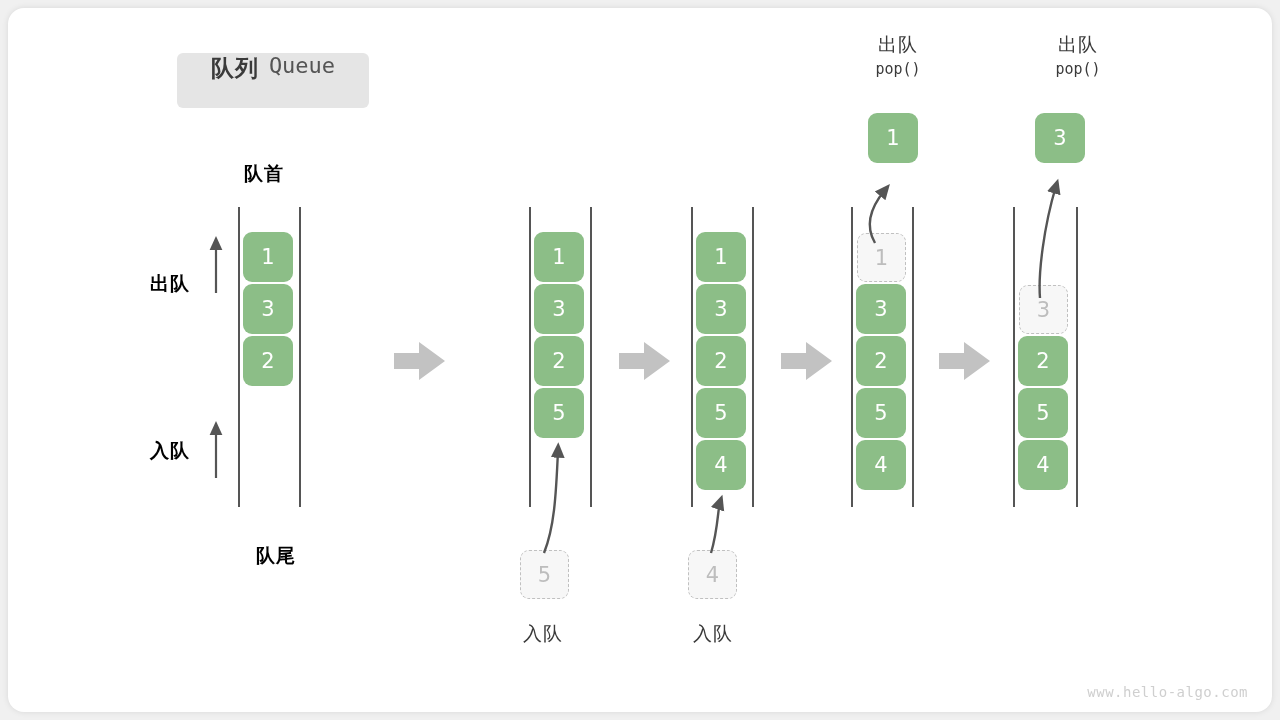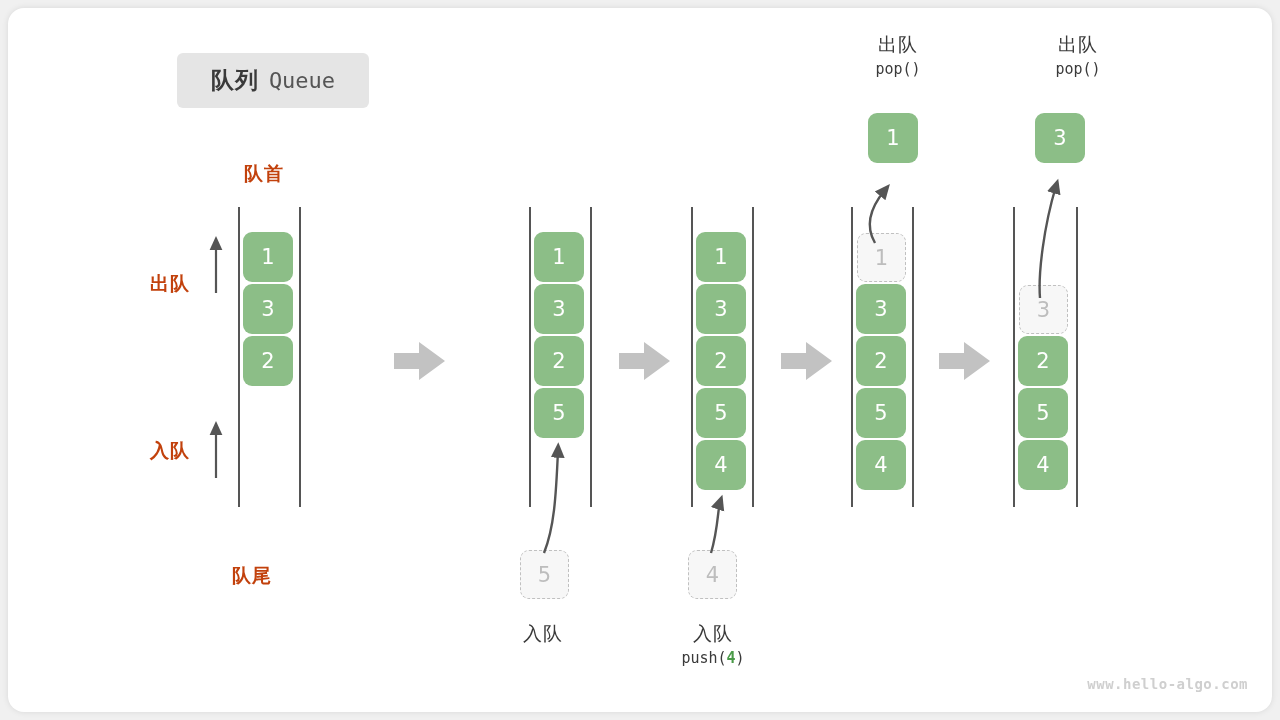"队列" #title-badge { align-items: center -> flex-start }
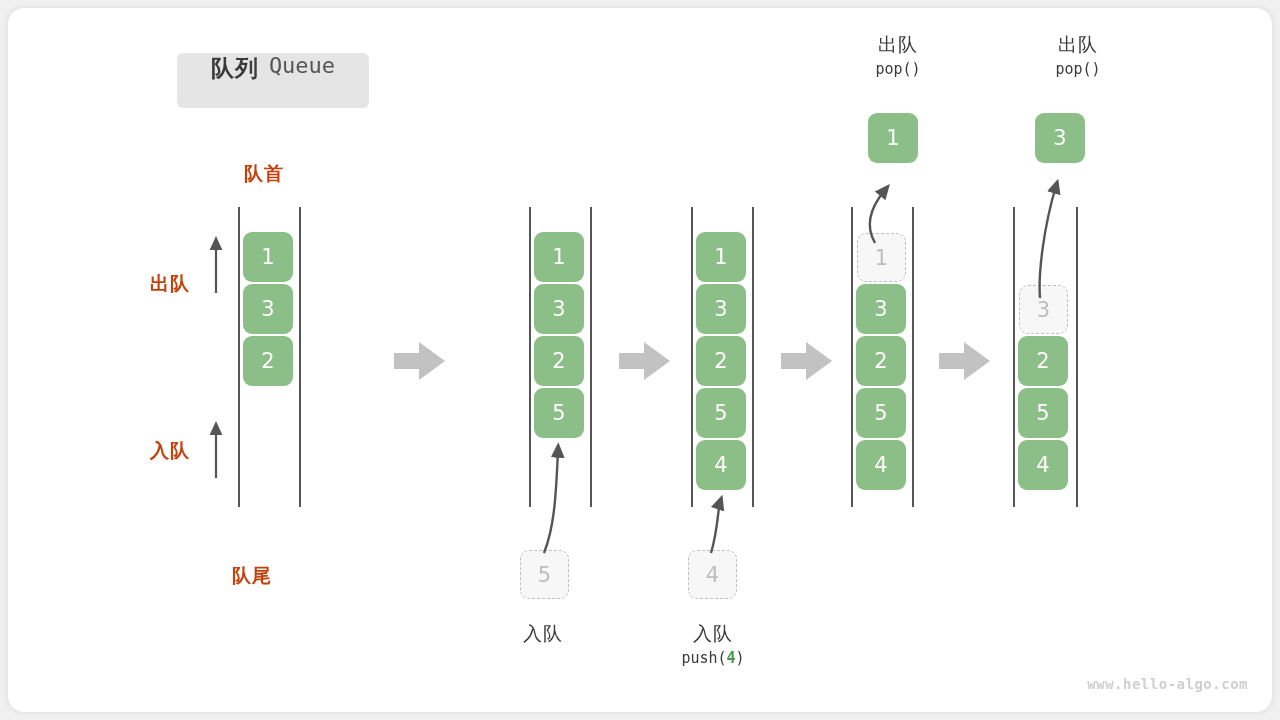"队首" .cn-label { color: #c2410c -> #000000 }
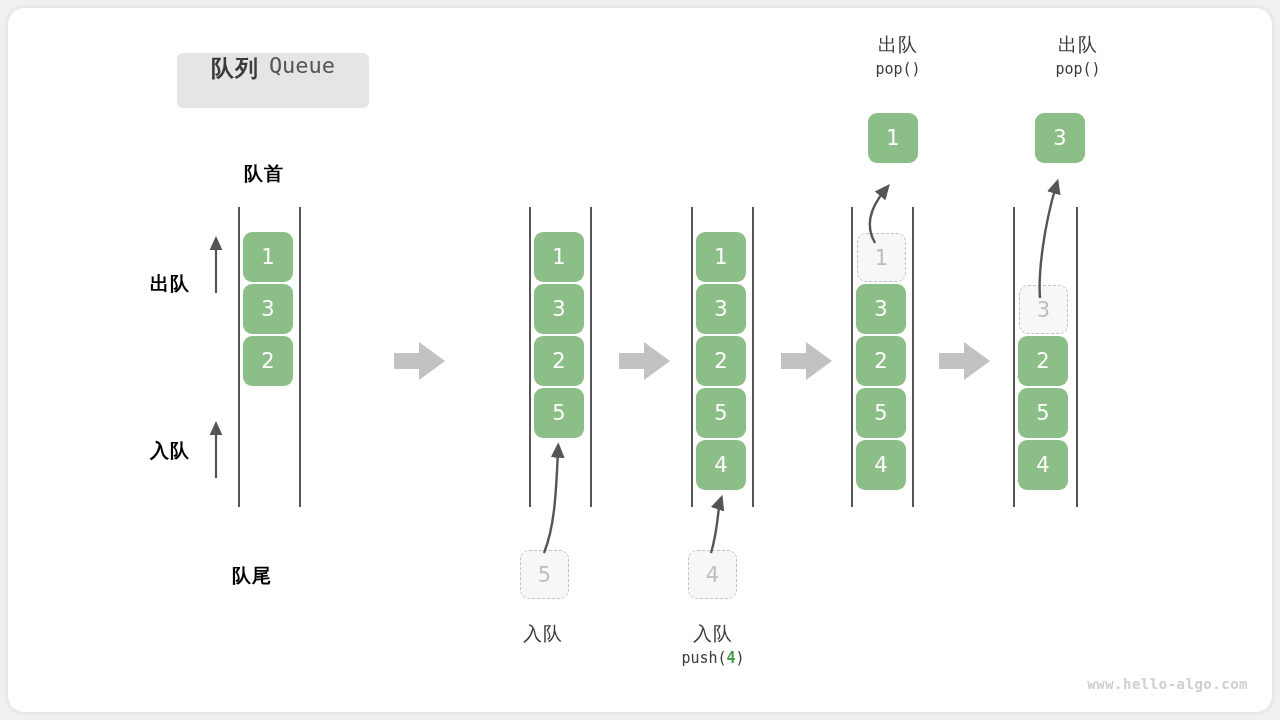"队尾" div.cn-label { left: 224px -> 248px; margin-top: 20px -> none }
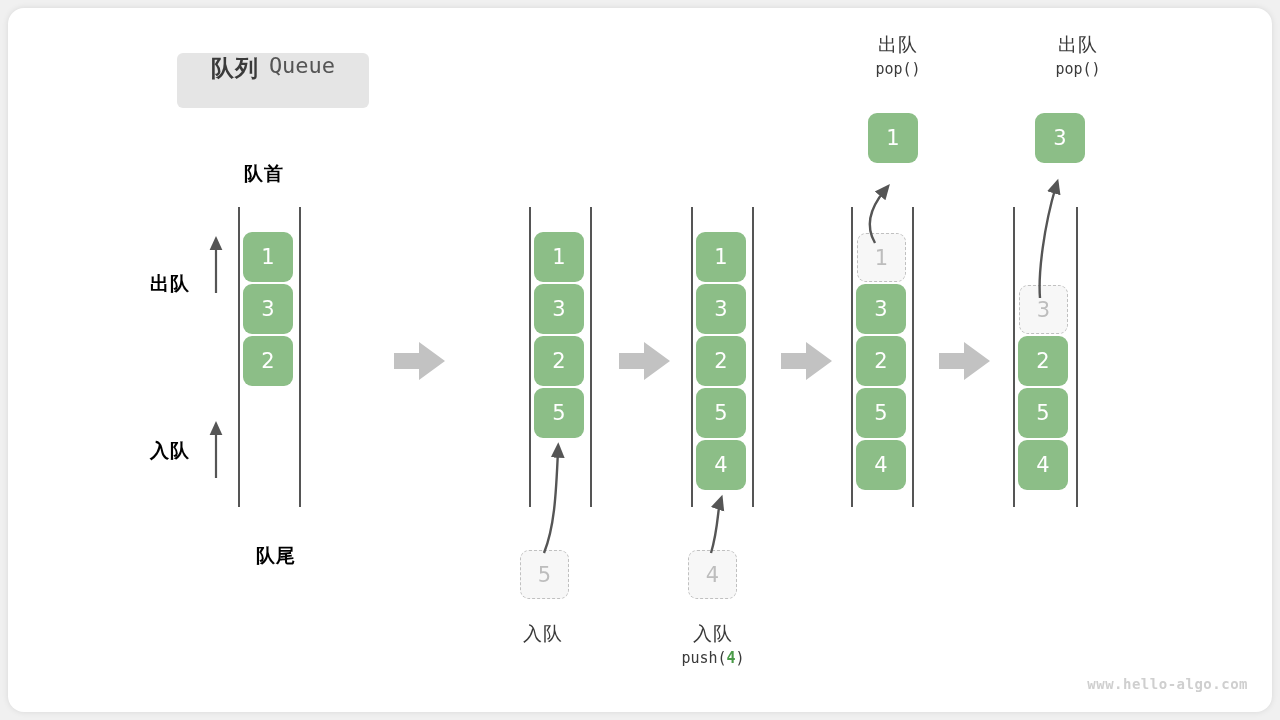"push(4)" span.code { html: <span><span>push(</span><span>4</span><span>)</span></span> -> none }
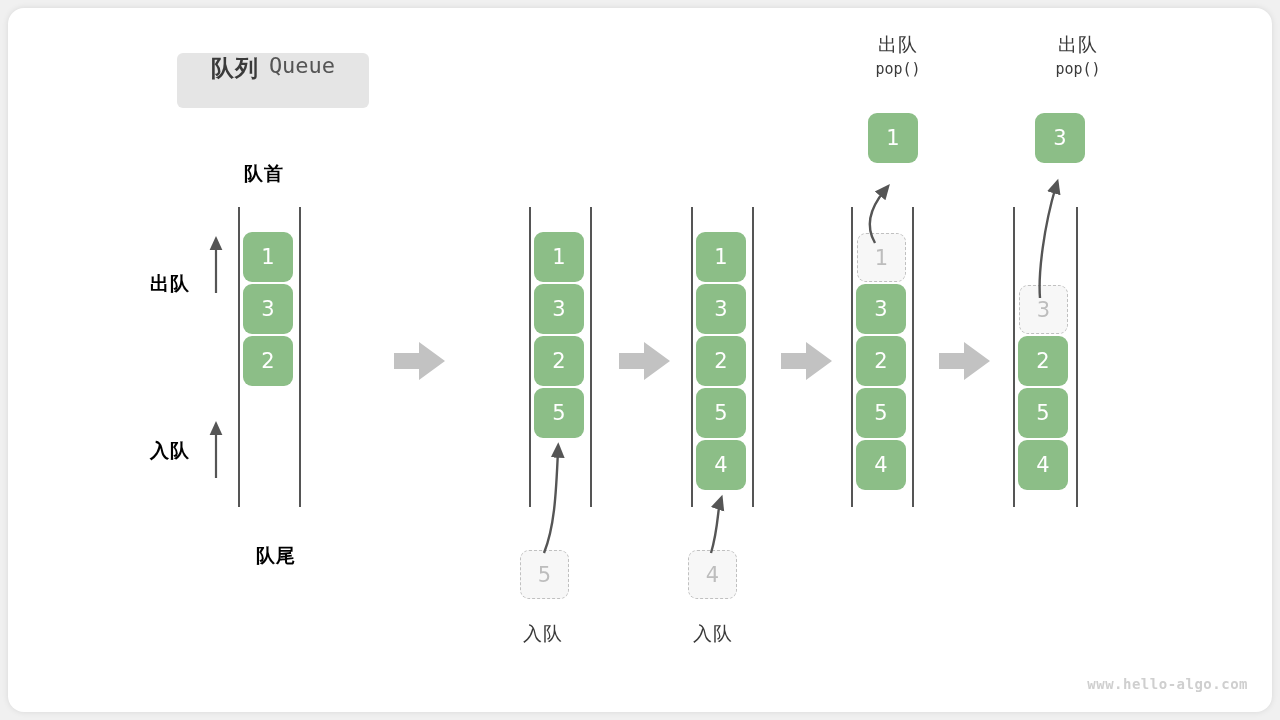"www.hello-algo.com" #watermark { bottom: 20px -> 12px; font-weight: bold -> none }
